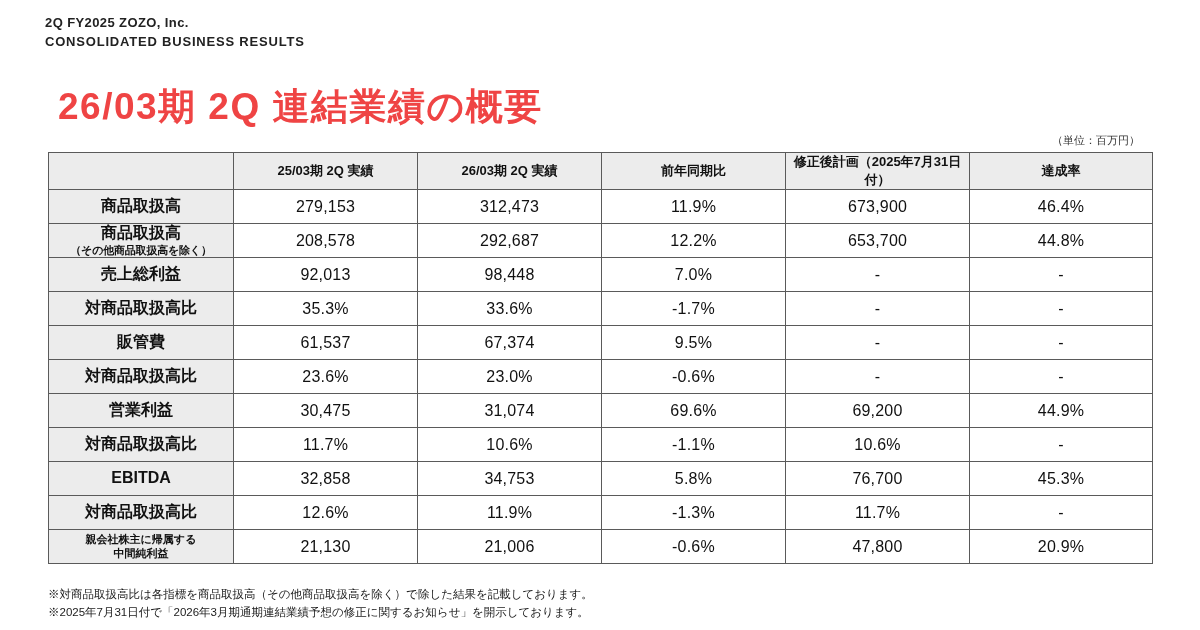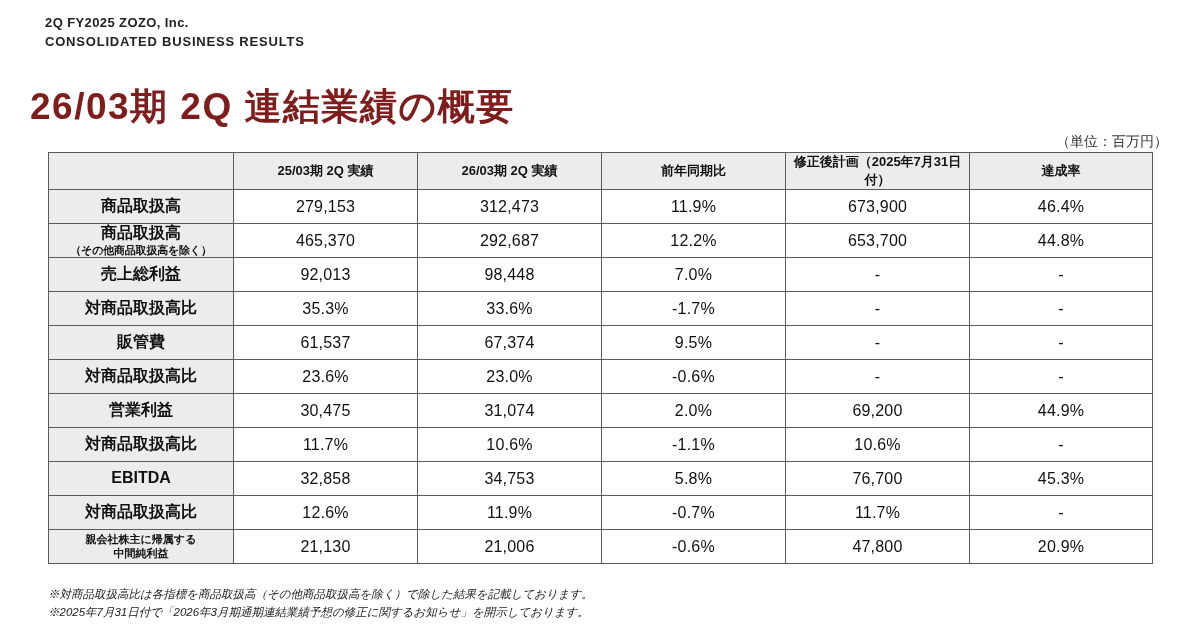"26/03期 2Q 連結業績の概要" .page-title { color: #7f1d1d -> #ef4444; left: 30px -> 58px }
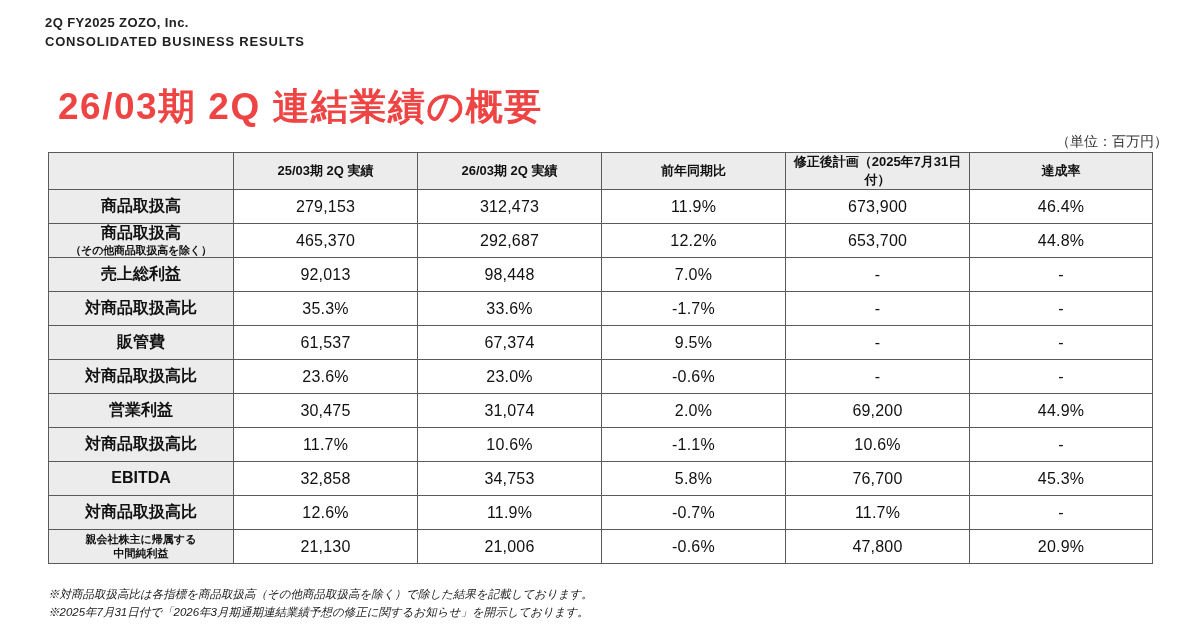"（単位：百万円）" .unit-note { font-size: 14px -> 11px; right: 32px -> 60px }
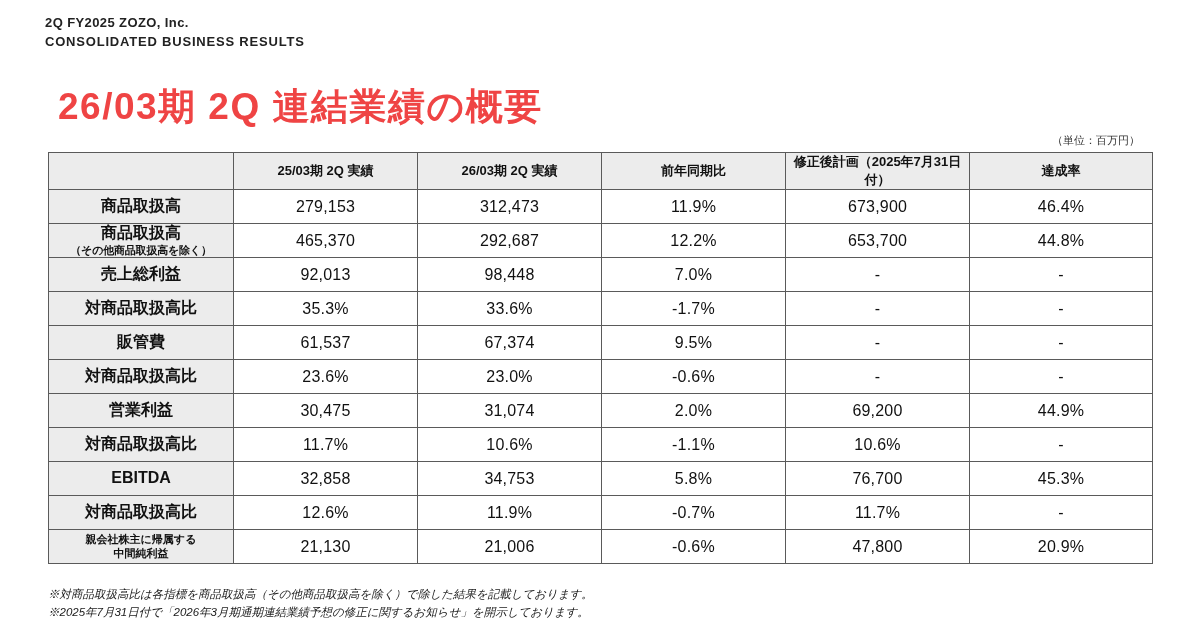"465,370" td.num { text: 465,370 -> 208,578 }
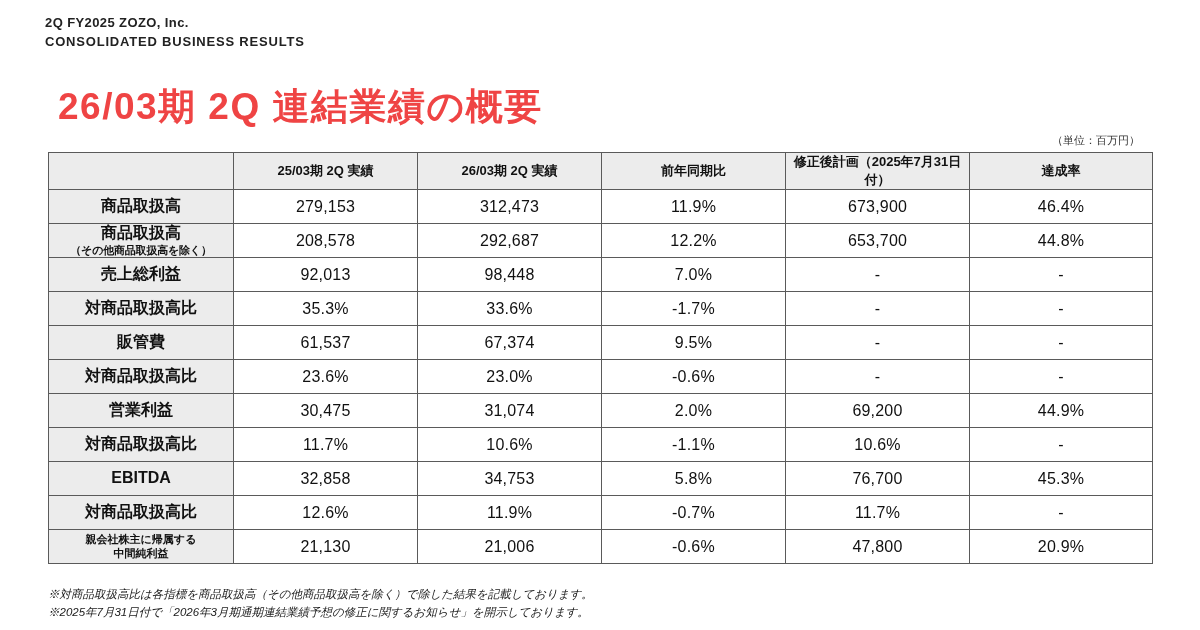"2.0%" td.num { text: 2.0% -> 69.6% }
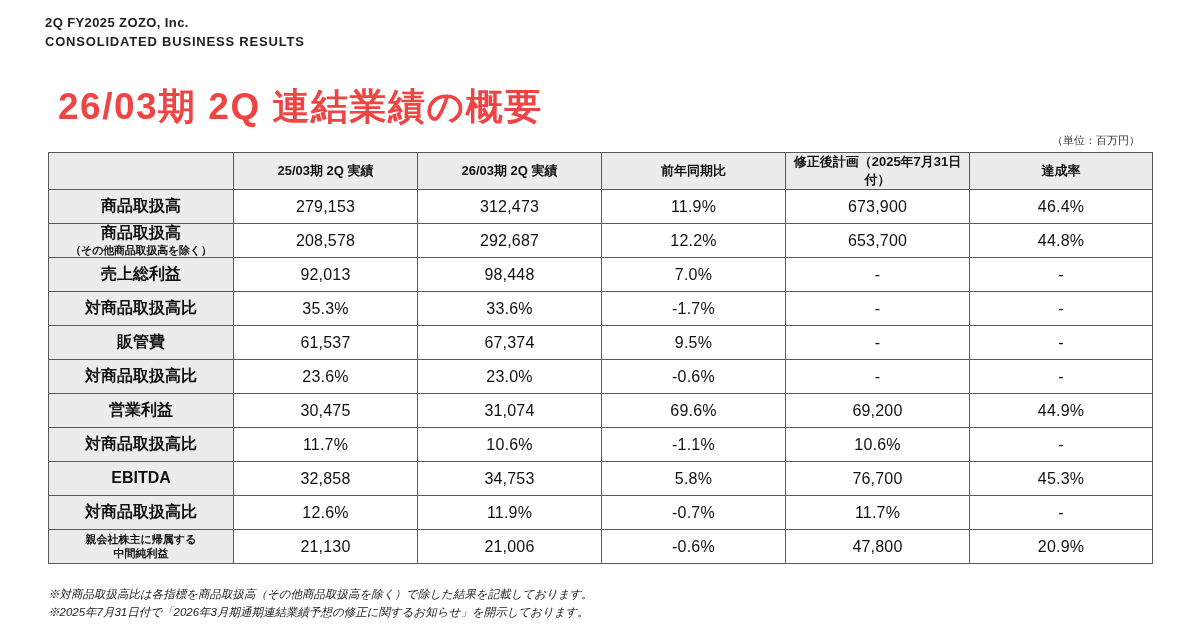"-0.7%" td.num { text: -0.7% -> -1.3% }
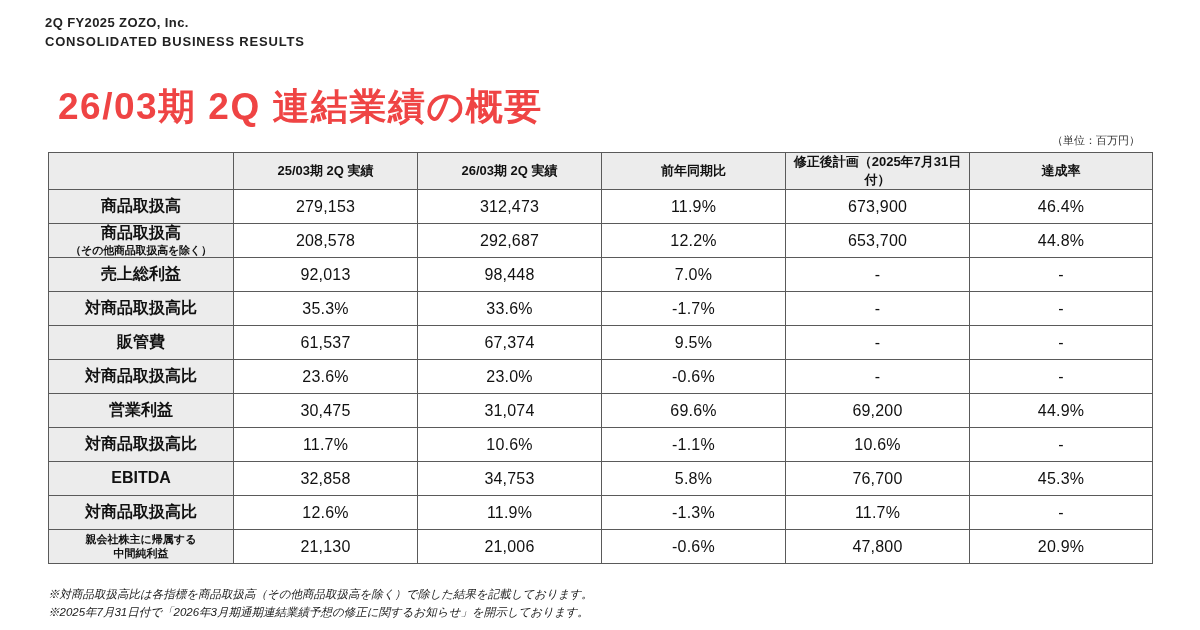"※対商品取扱高比は各指標を商品取扱高（その他商品取扱高を除く）で除した結果を記載" .footnotes div { font-style: italic -> none }
